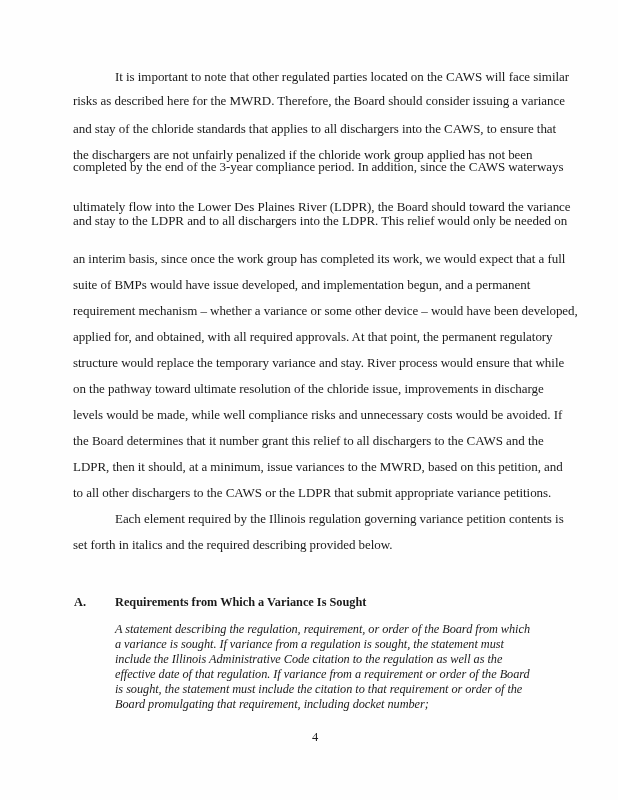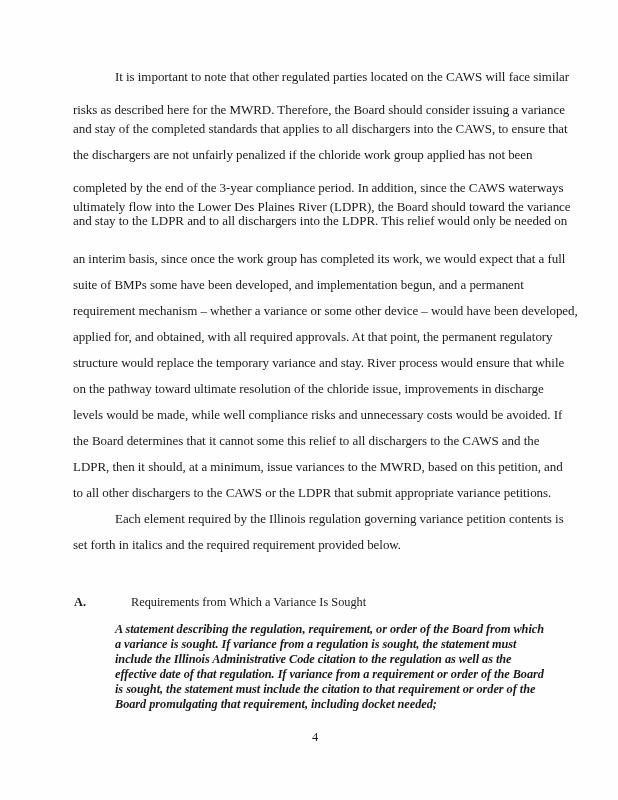"risks as described here for" div.line { top: 102px -> 93px }
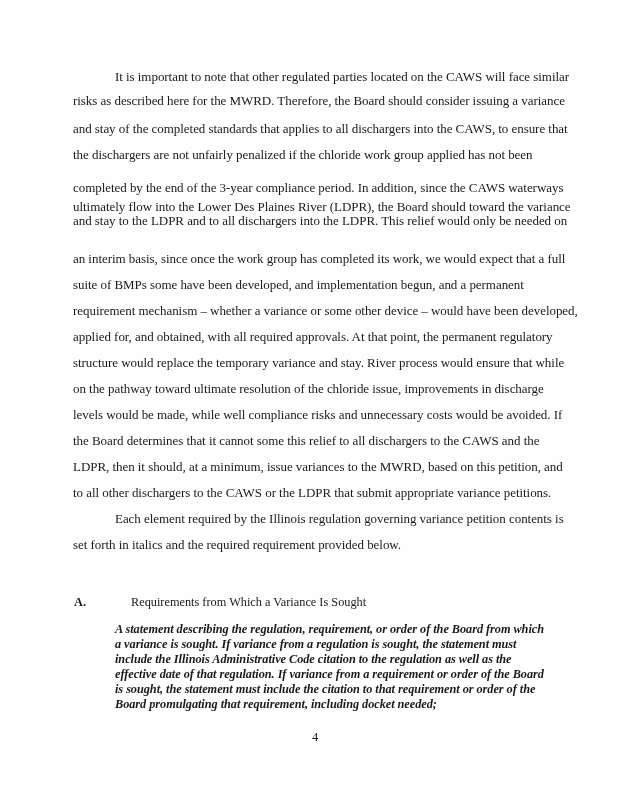"and stay of the completed" div.line { text: completed -> chloride }
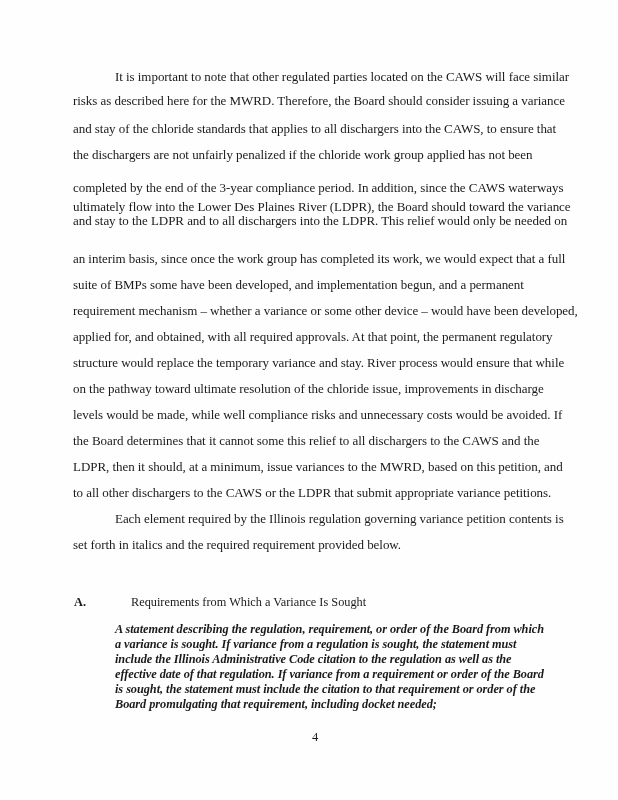"completed by the end of" div.line { top: 180px -> 159px }
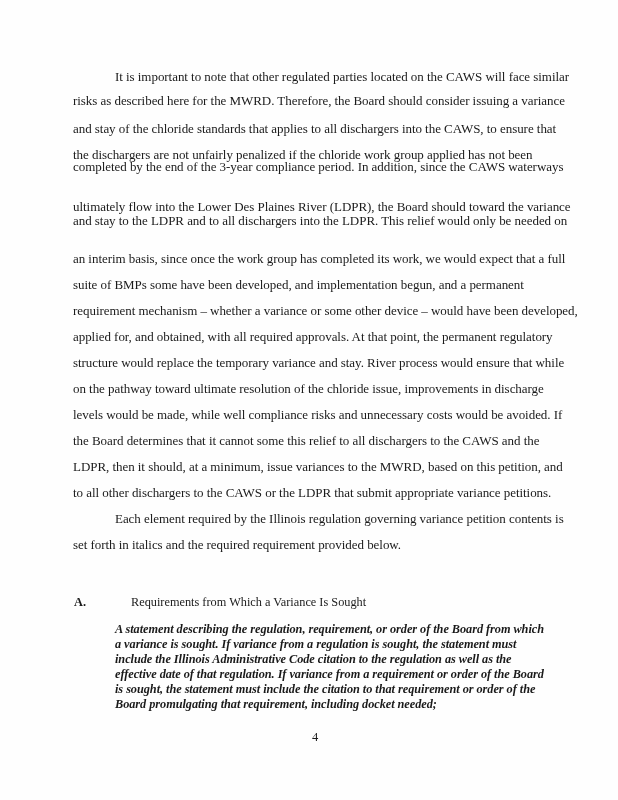"suite of BMPs some have" div.line { text: some have been -> would have issue }
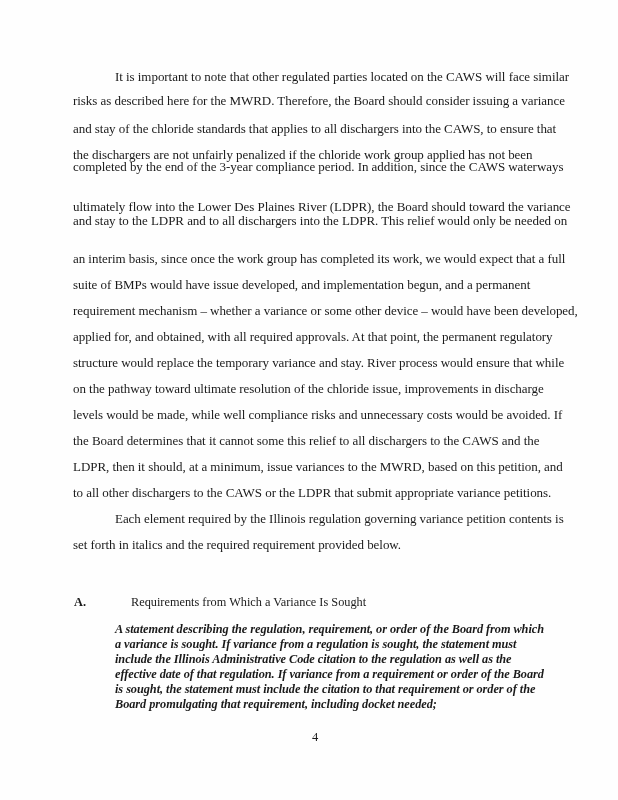"the Board determines that it" div.line { text: cannot some -> number grant }
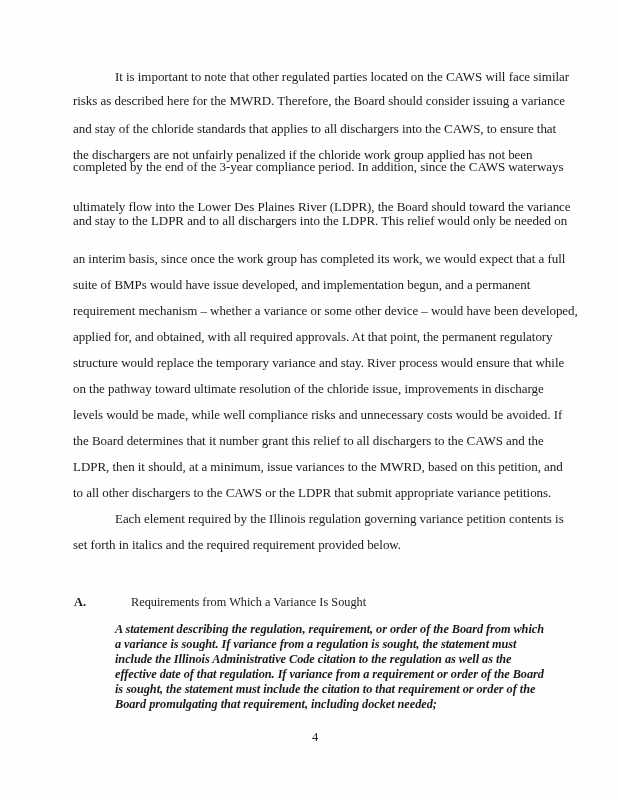"set forth in italics and" div.line { text: requirement -> describing }
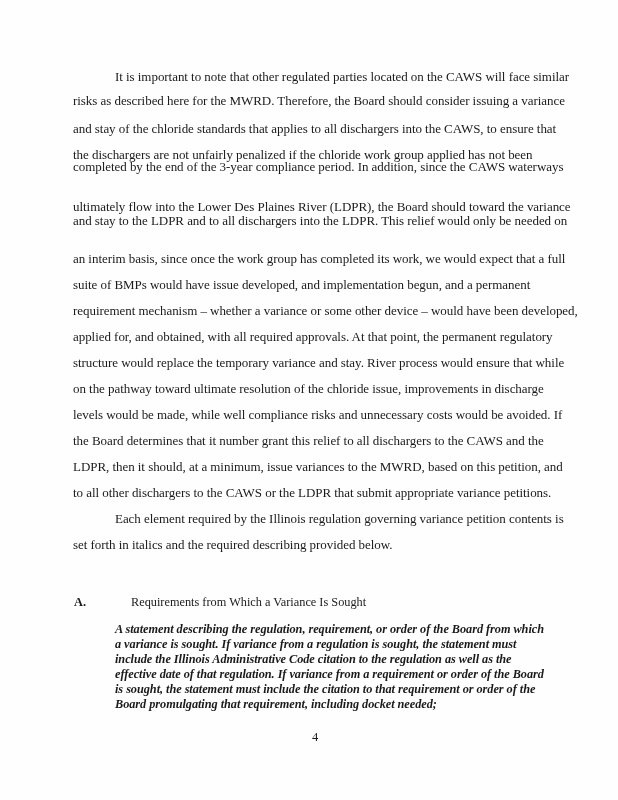"Requirements from Which a Variance" .heading-text { font-weight: normal -> bold; margin-left: 16px -> none }
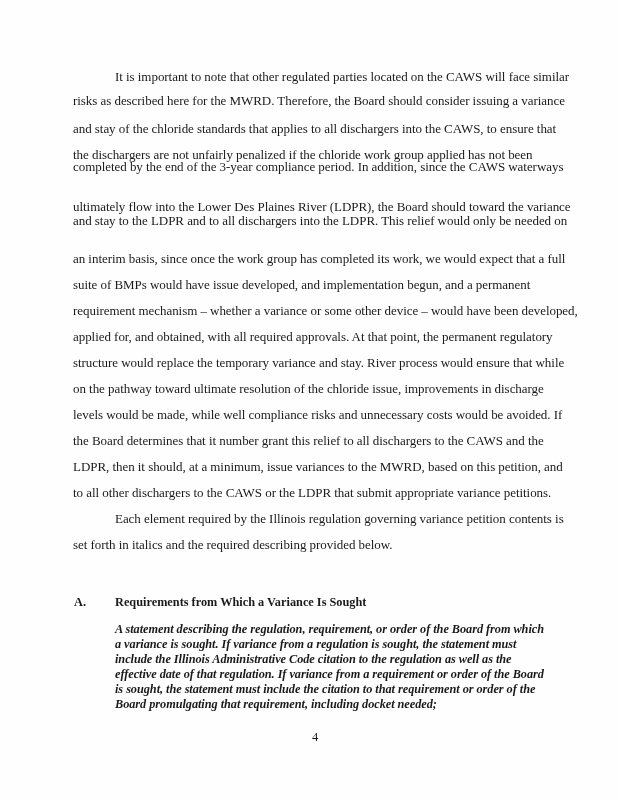"A statement describing the regulation," .req { font-weight: bold -> normal }
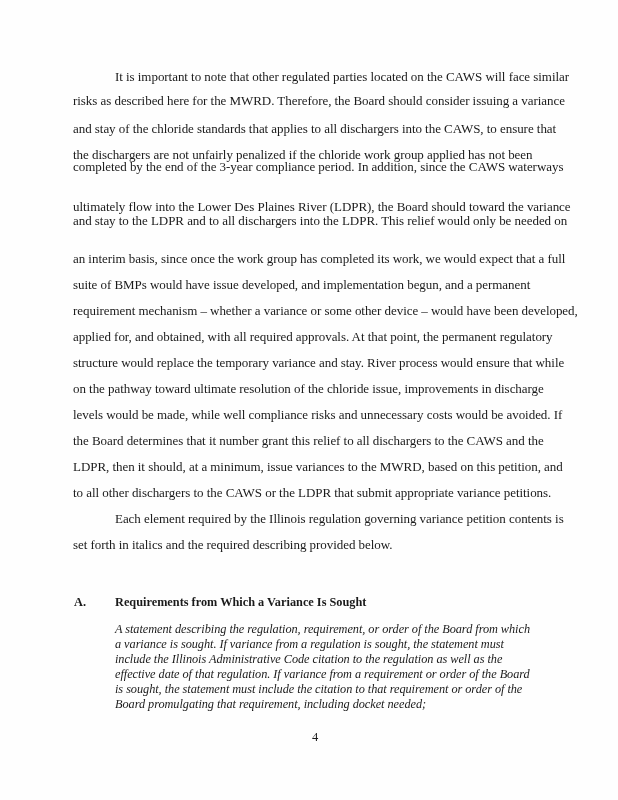"Board promulgating that requirement," div.req { text: needed -> number }
